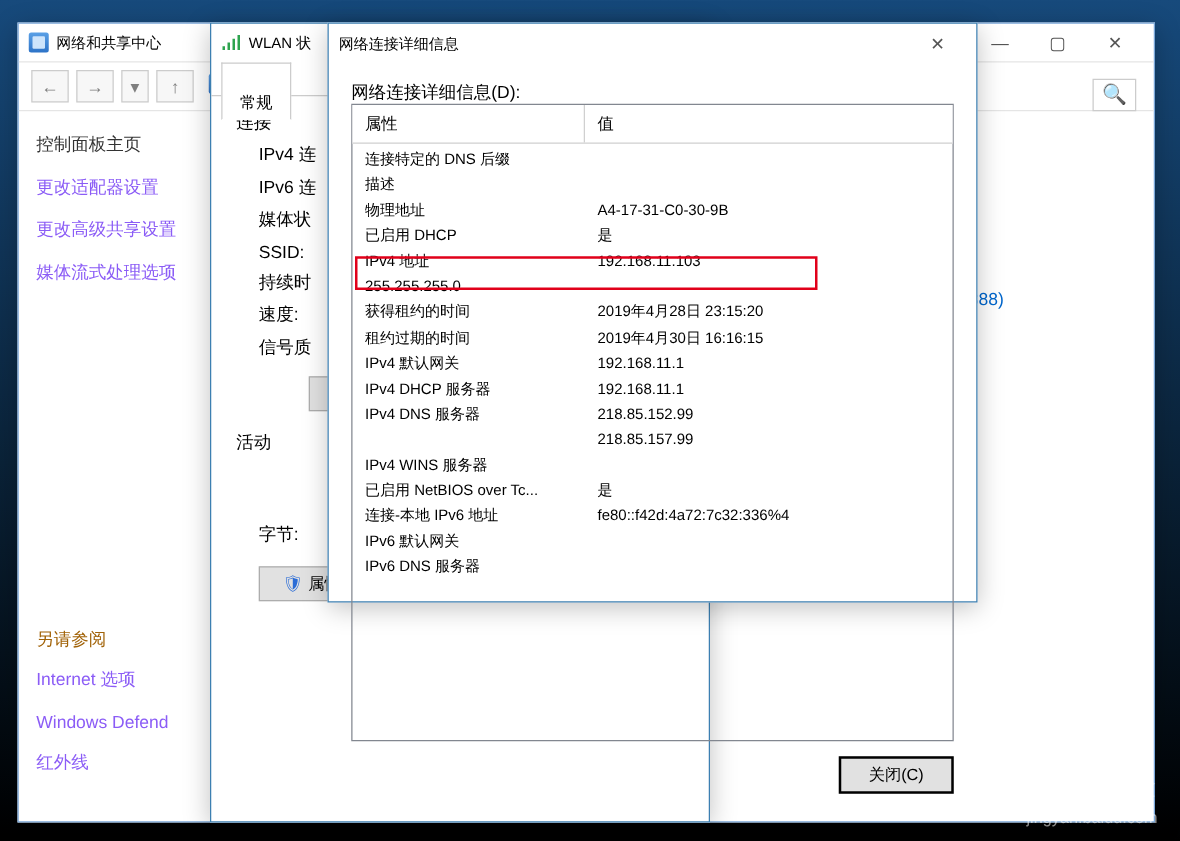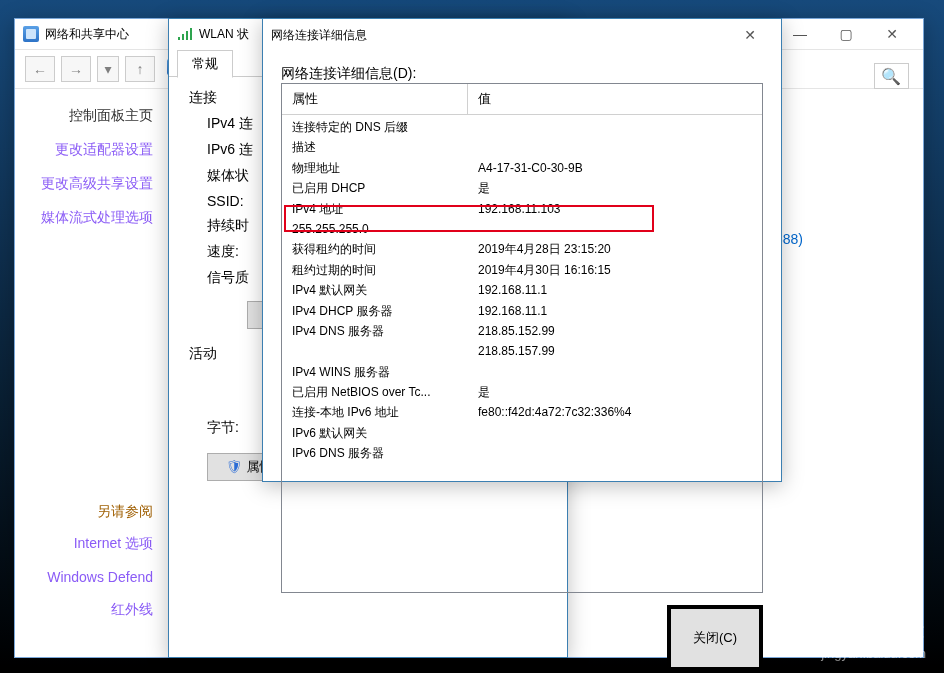"常规" .wlan-tab span { padding: 4px 14px 4px -> 22px 14px 4px }
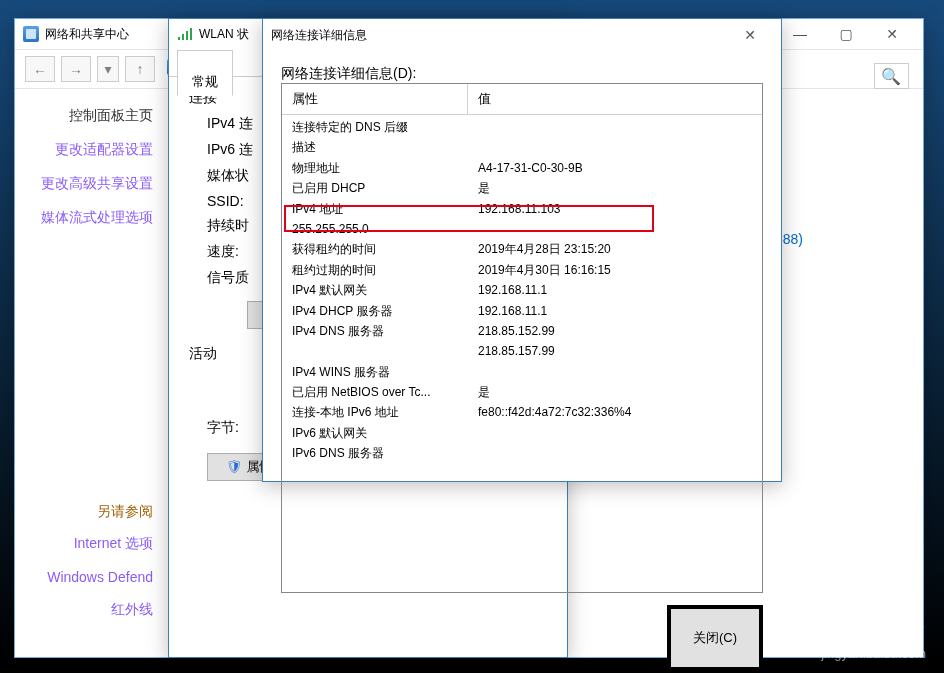"控制面板主页" .cp-sidebar { text-align: right -> none }
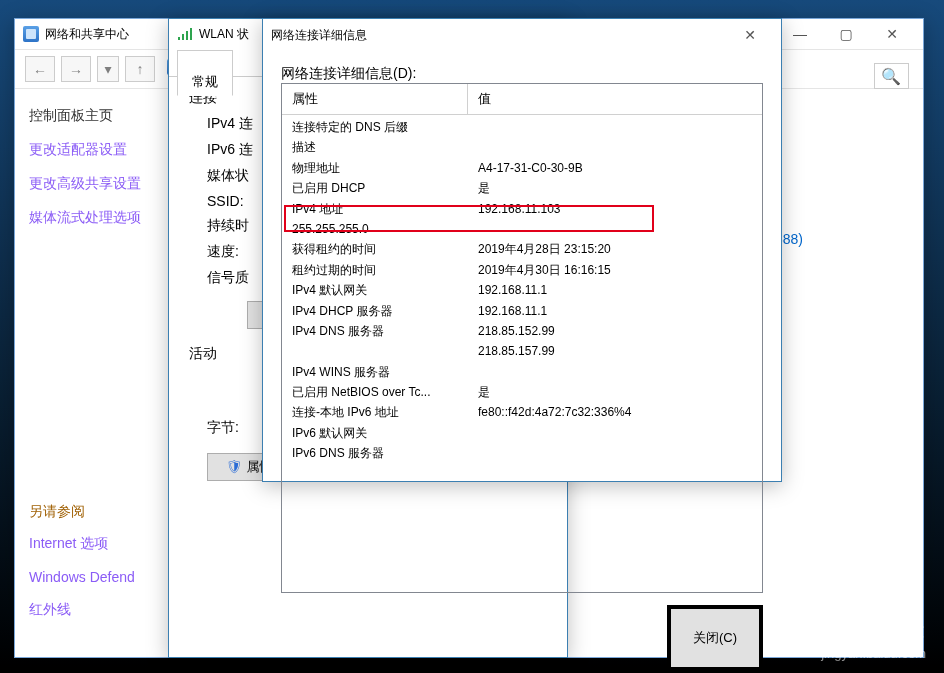"关闭(C)" .dlgbtn { border: 4px solid #000000 -> 2px solid #000000; padding: 20px 22px -> 4px 22px }
